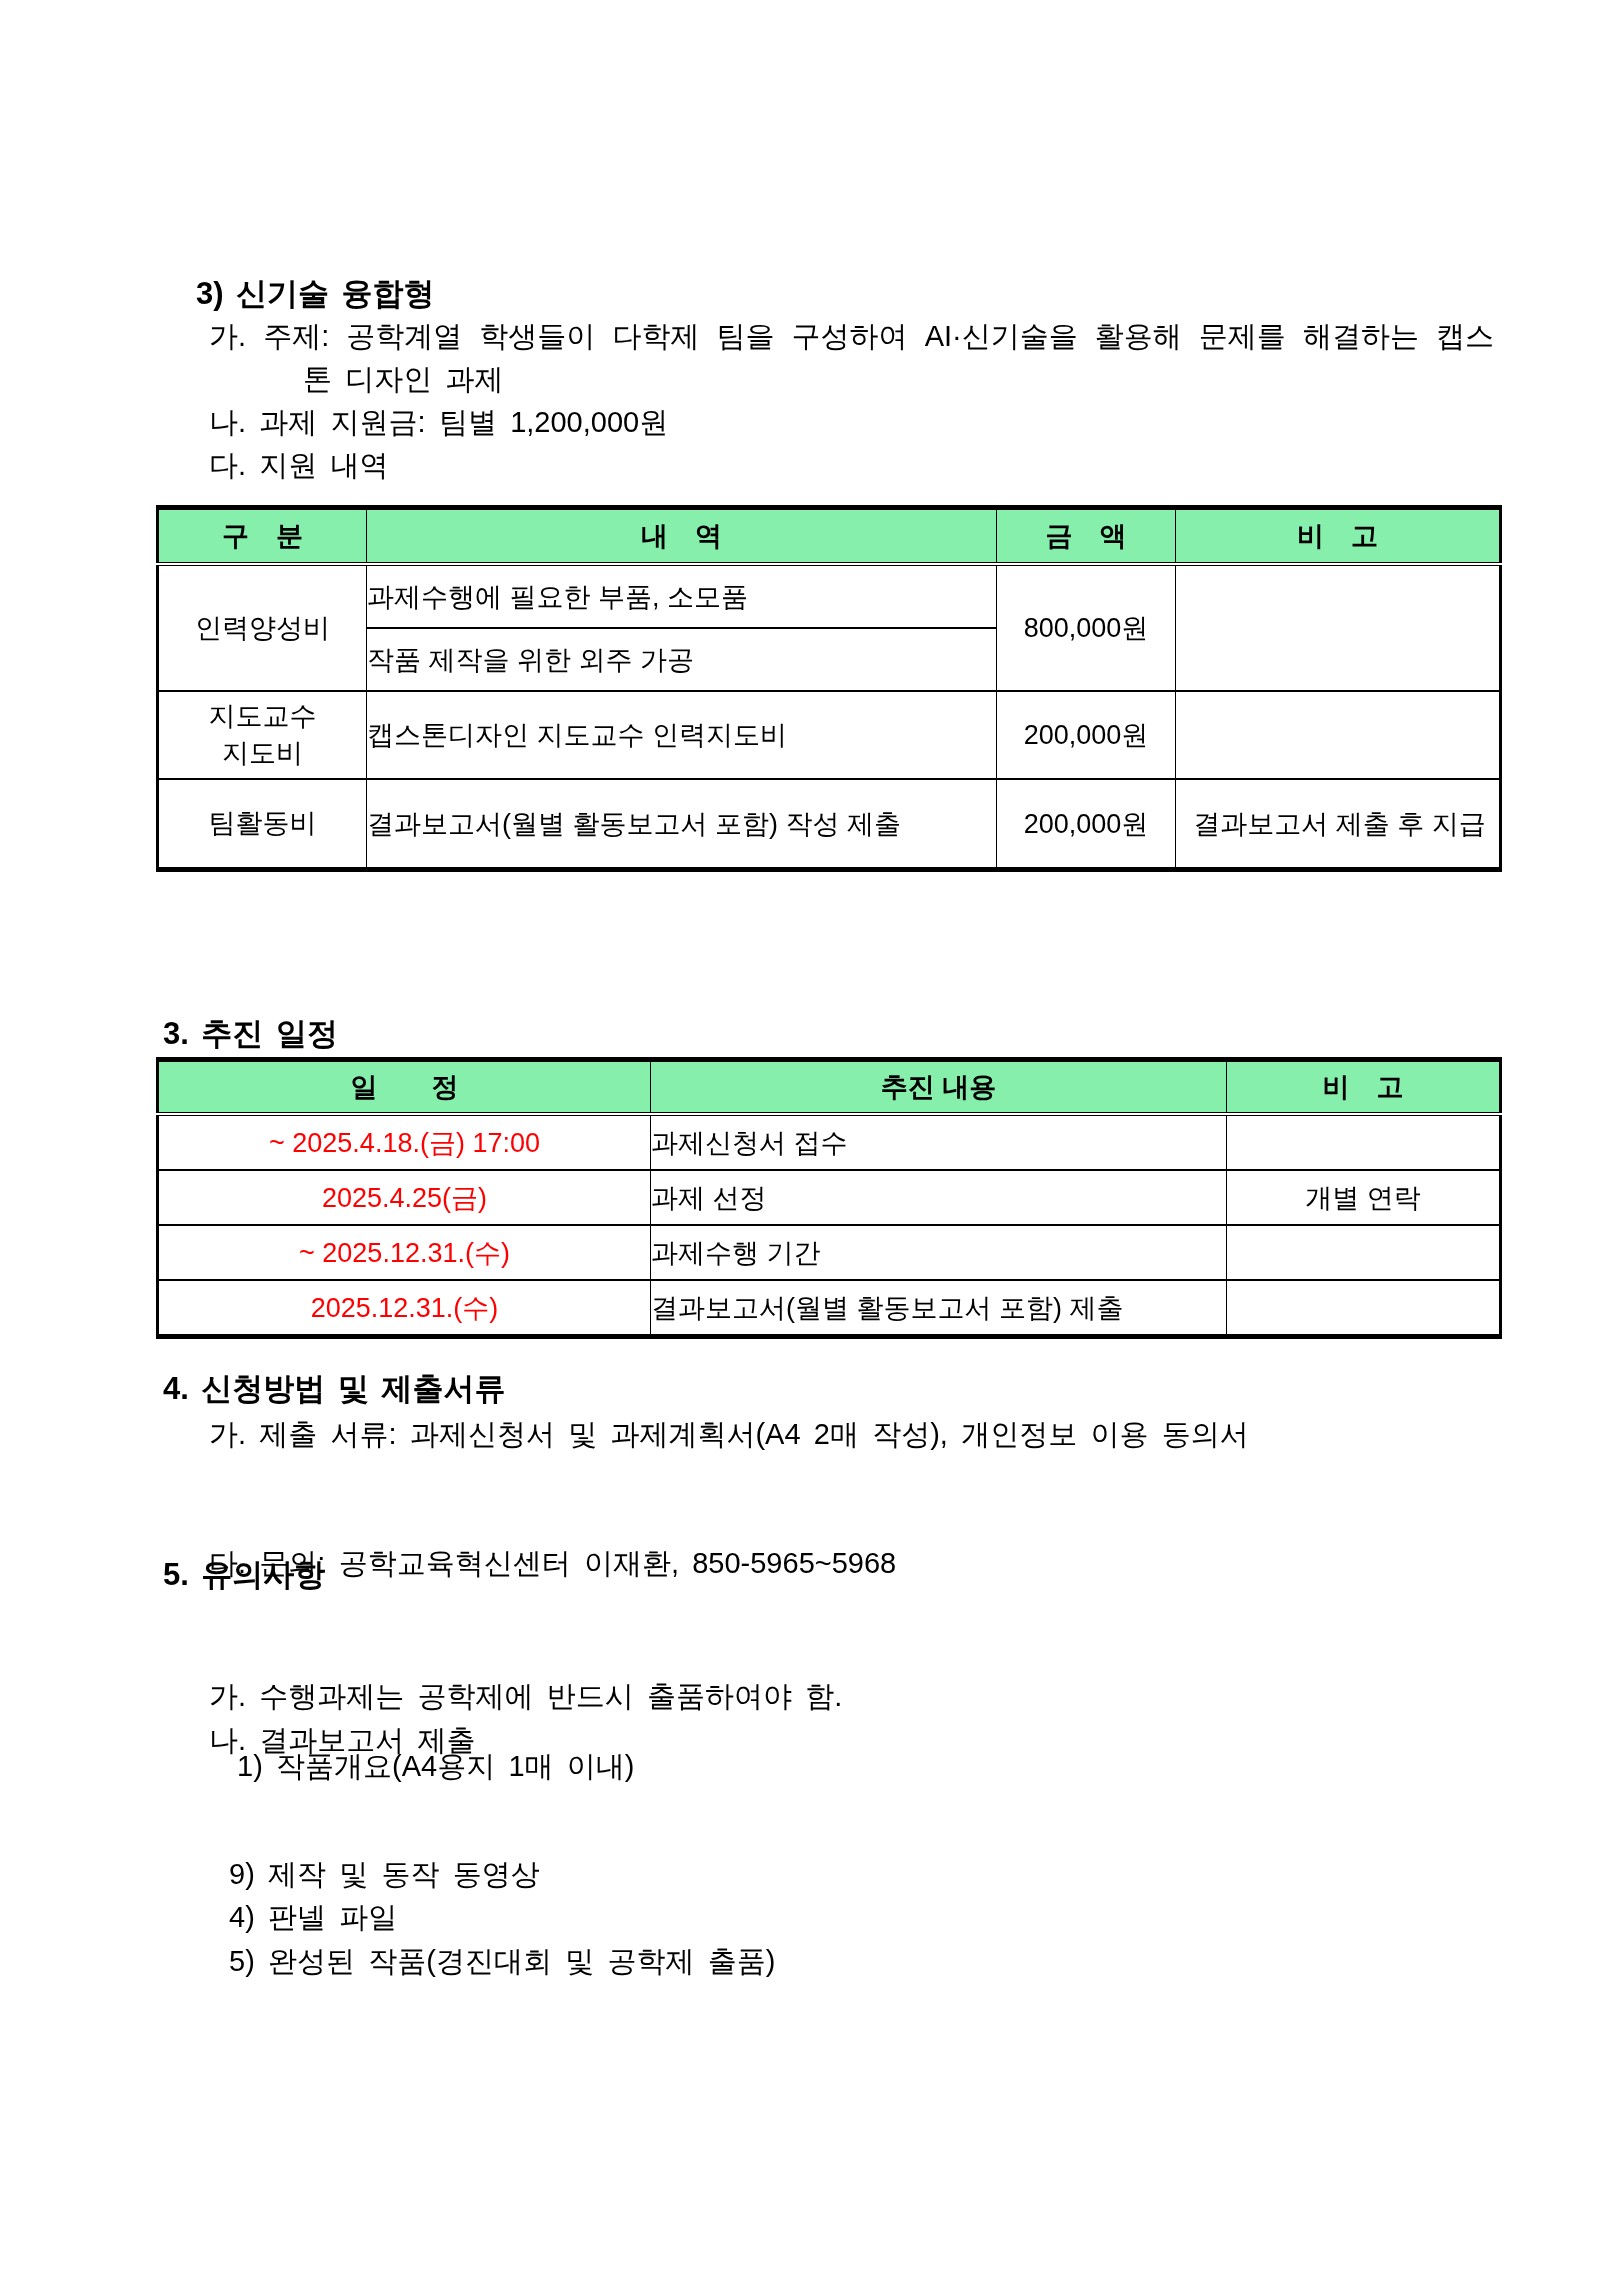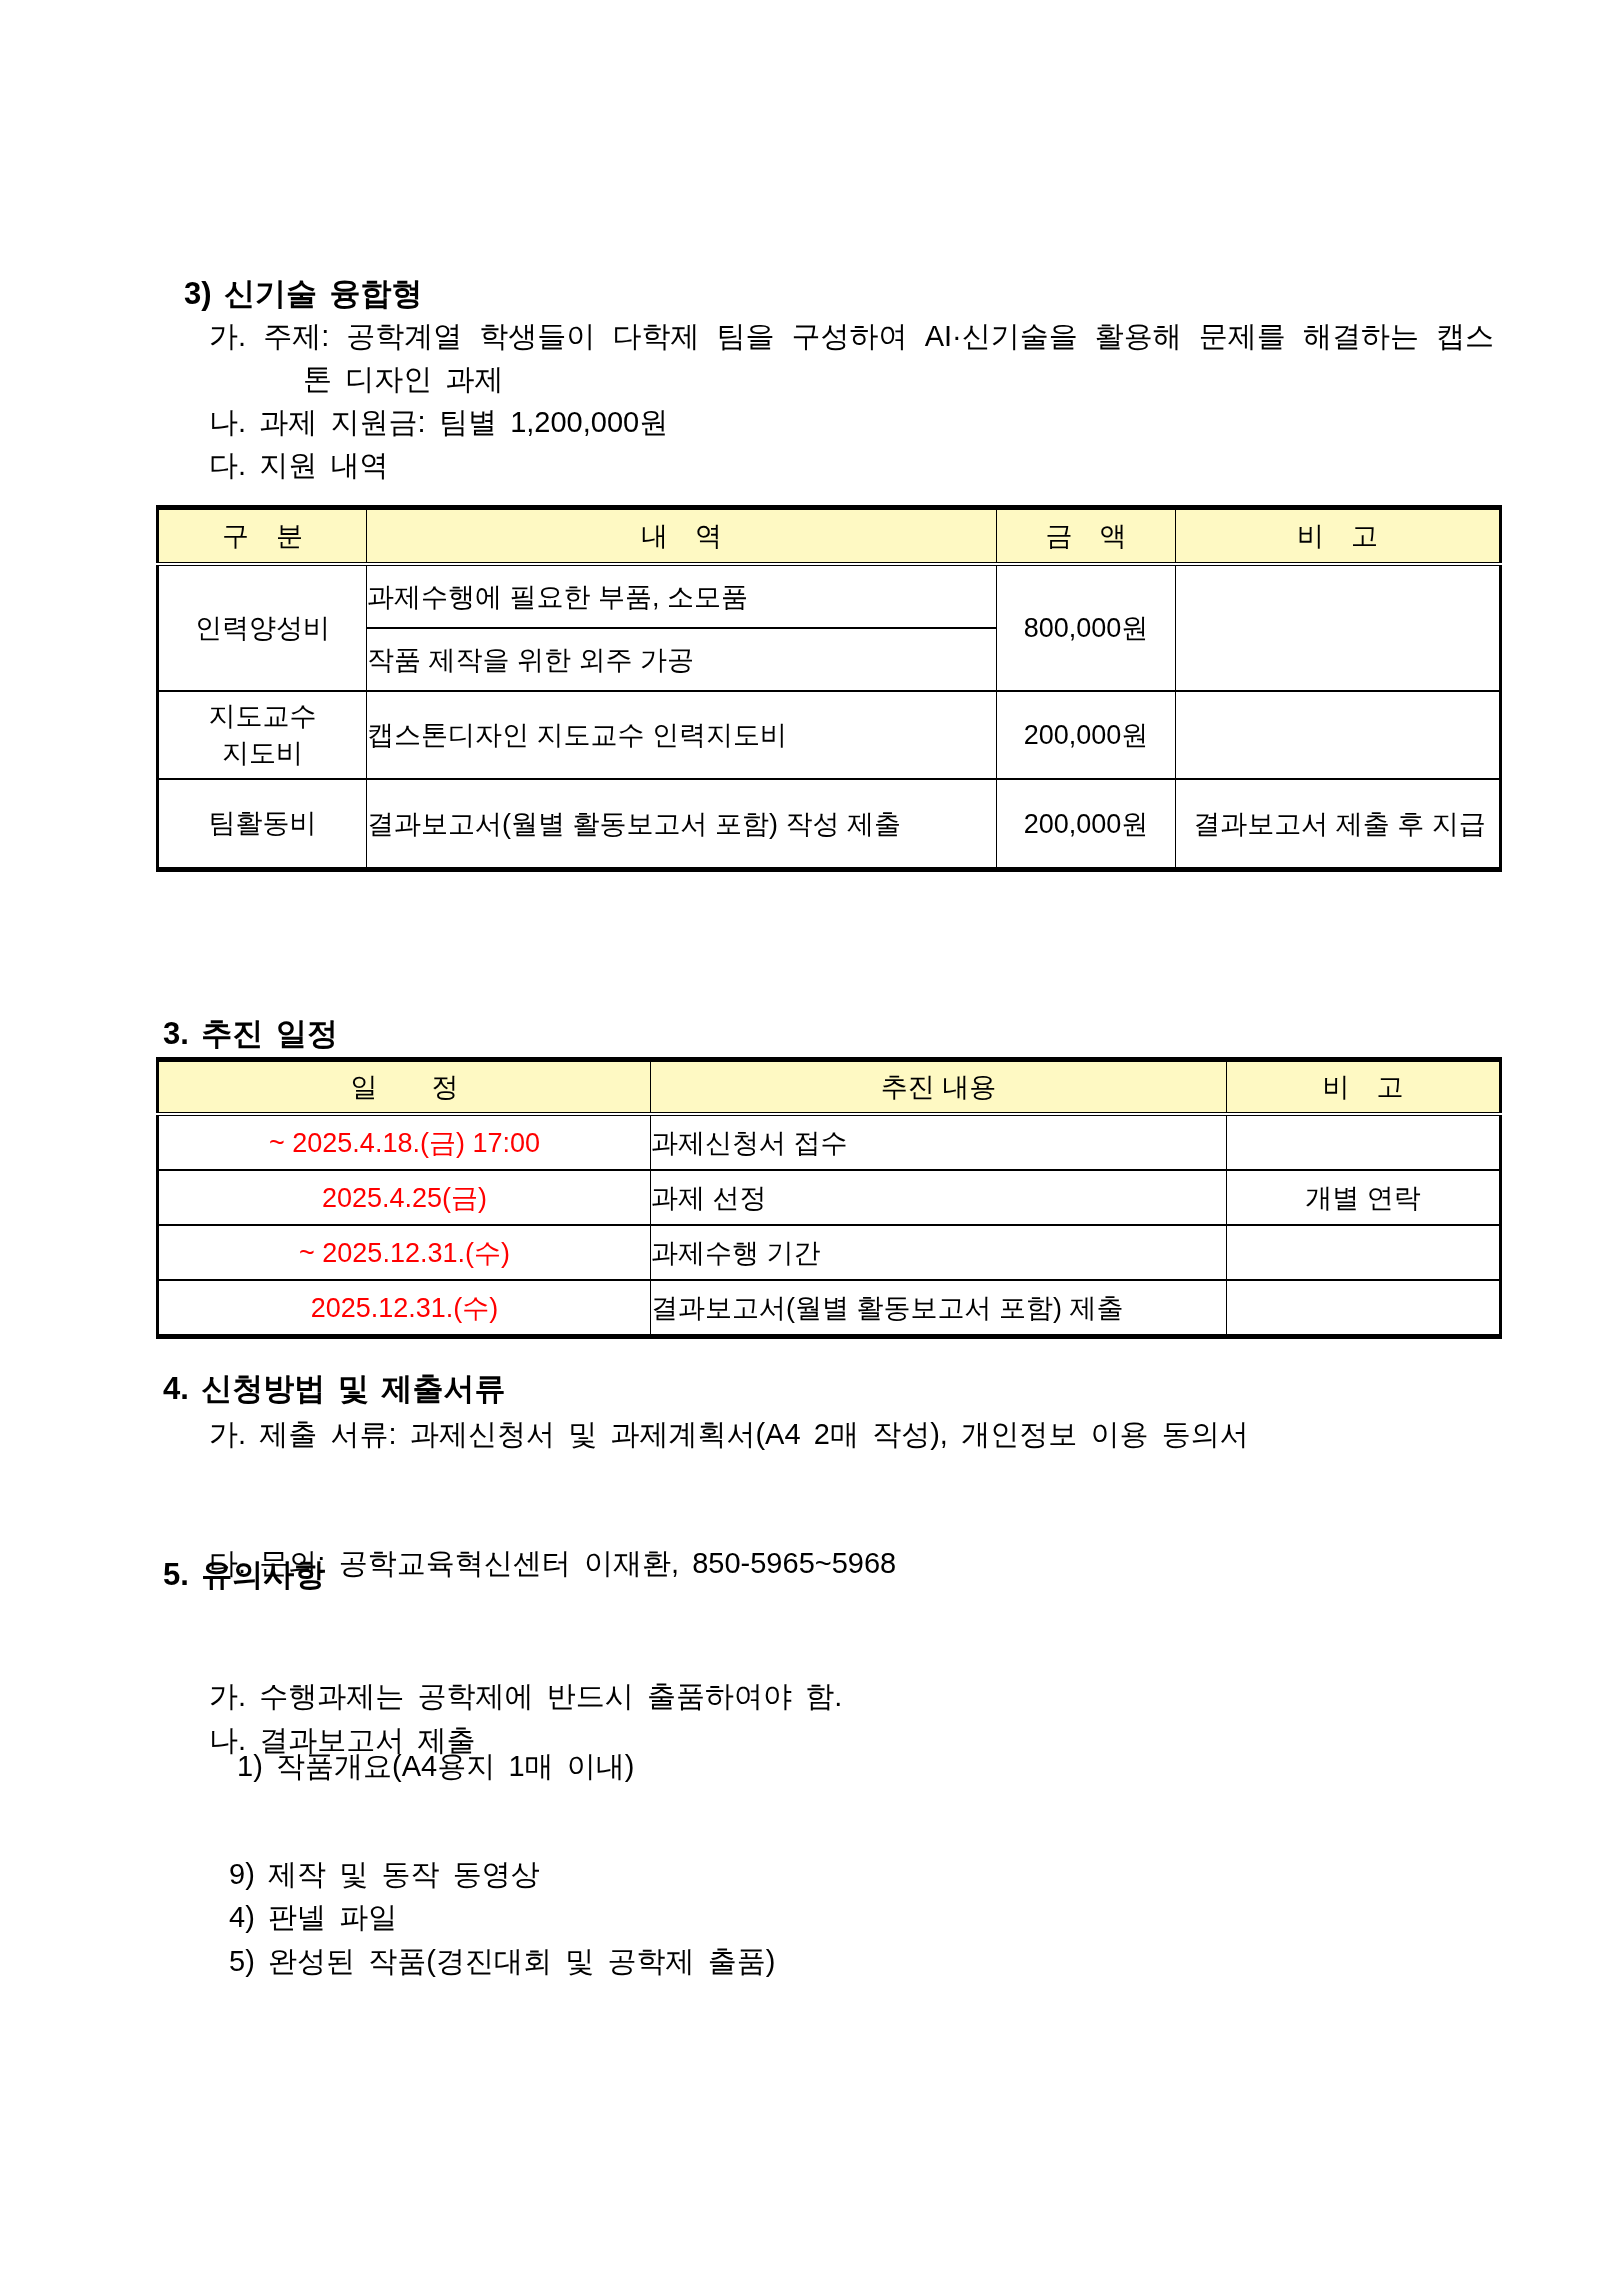"3) 신기술 융합형" div.abs { left: 184px -> 196px }
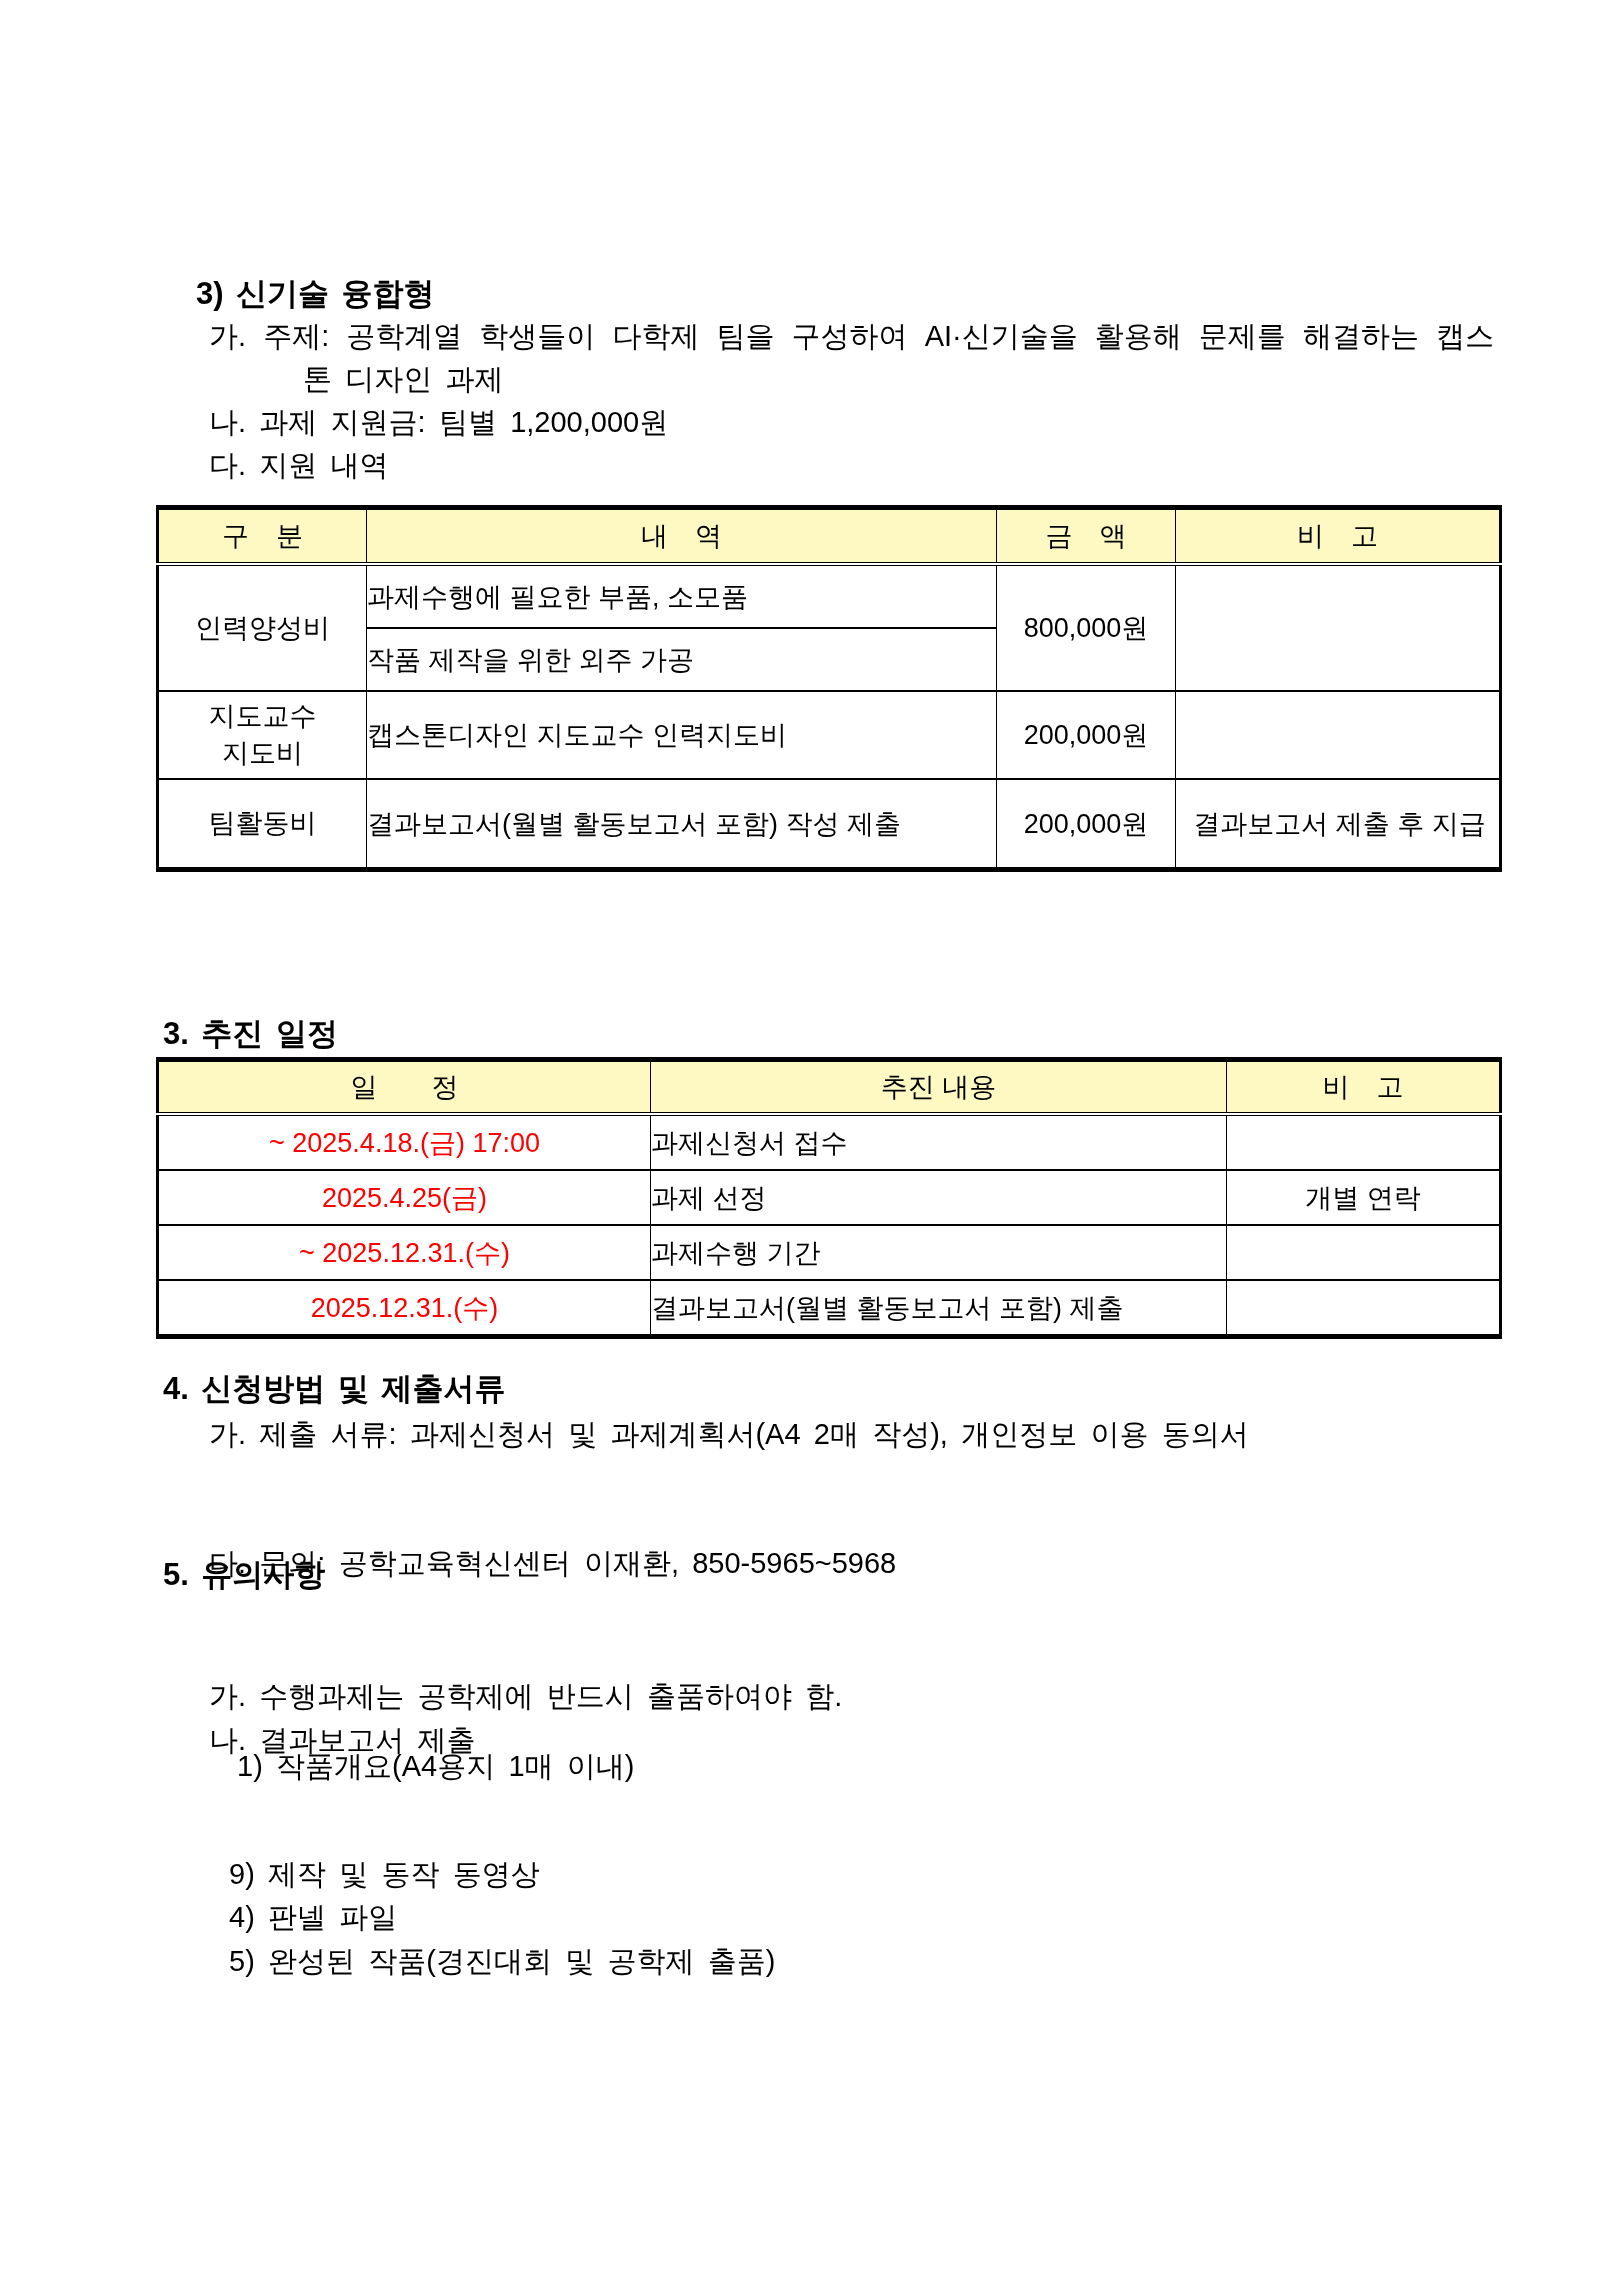"구 분" table.doc-table th { background: #fef9c3 -> #86efac; font-weight: normal -> bold }
